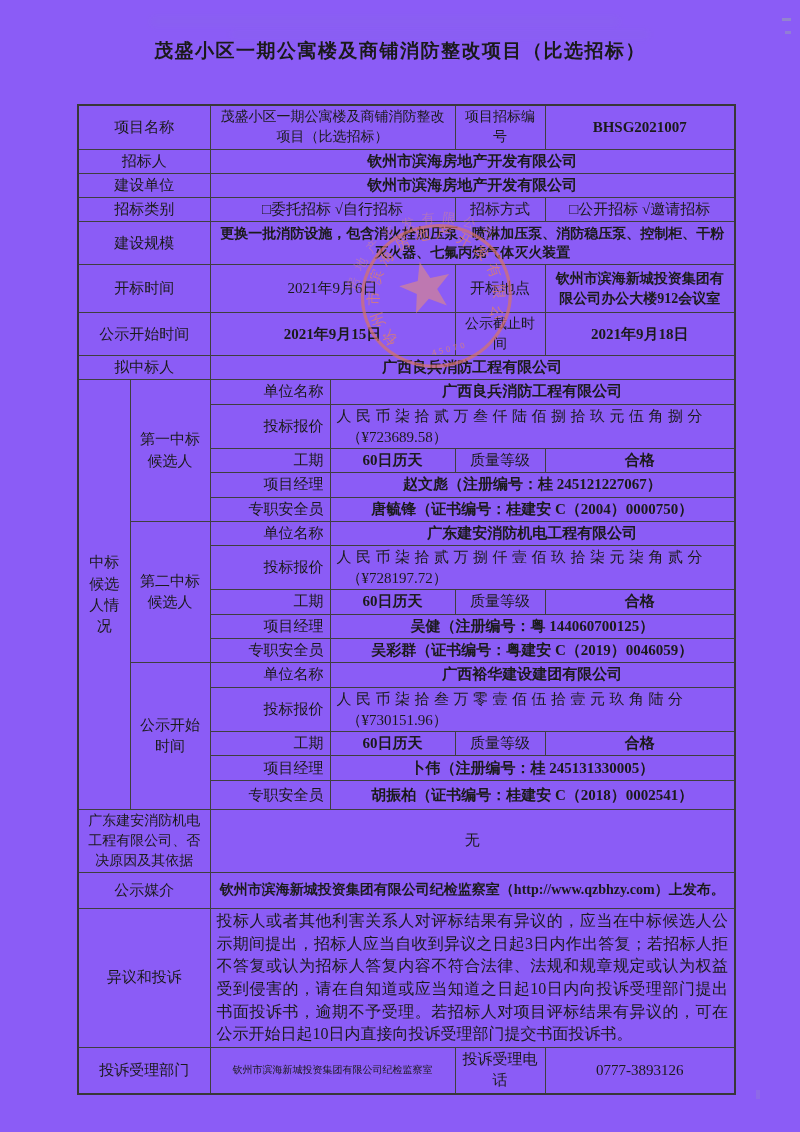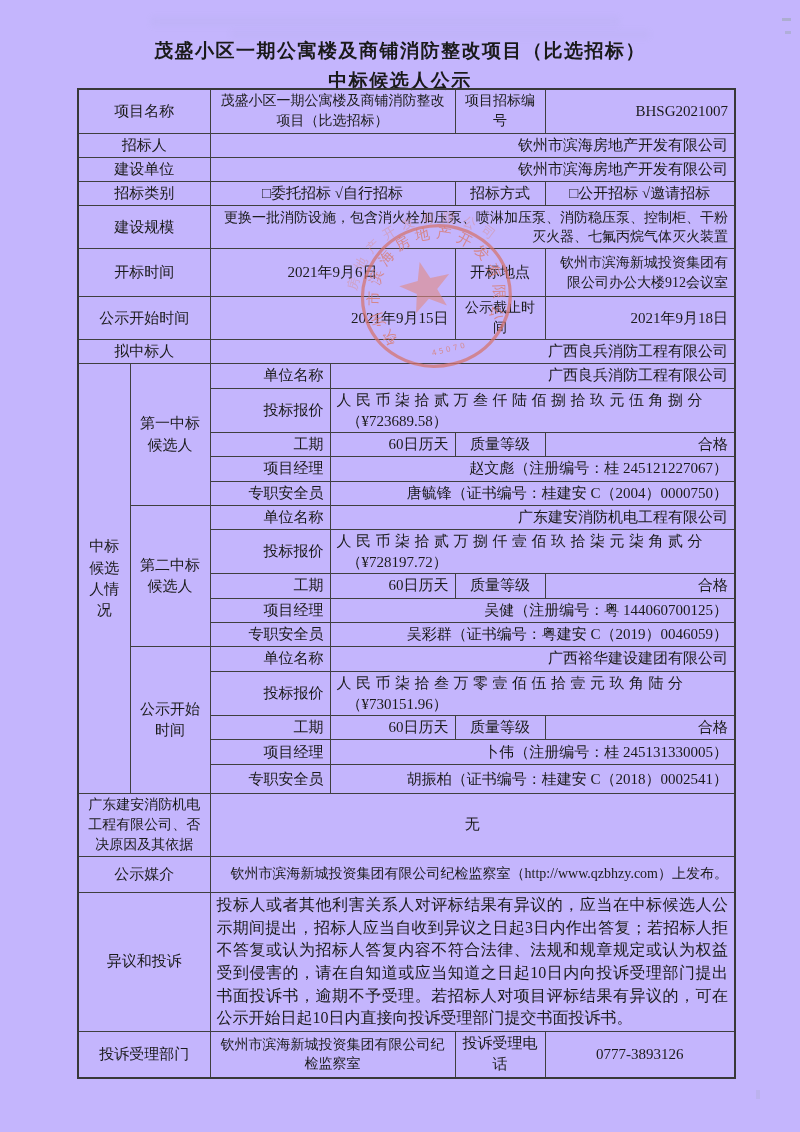"茂盛小区一期公寓楼及商铺消防整改项目（比选招标）" .page { background: #c4b5fd -> #8b5cf6 }
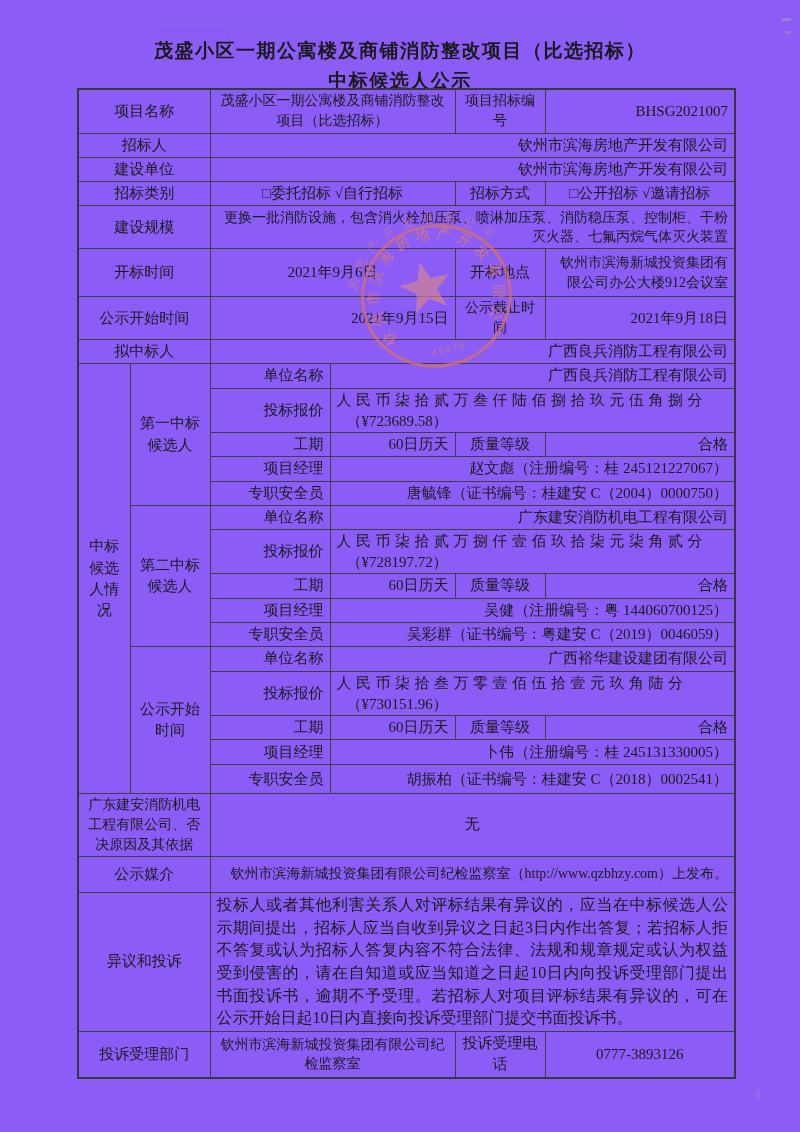"中标候选人公示" div { html: <div>中标候选人公示</div> -> none }
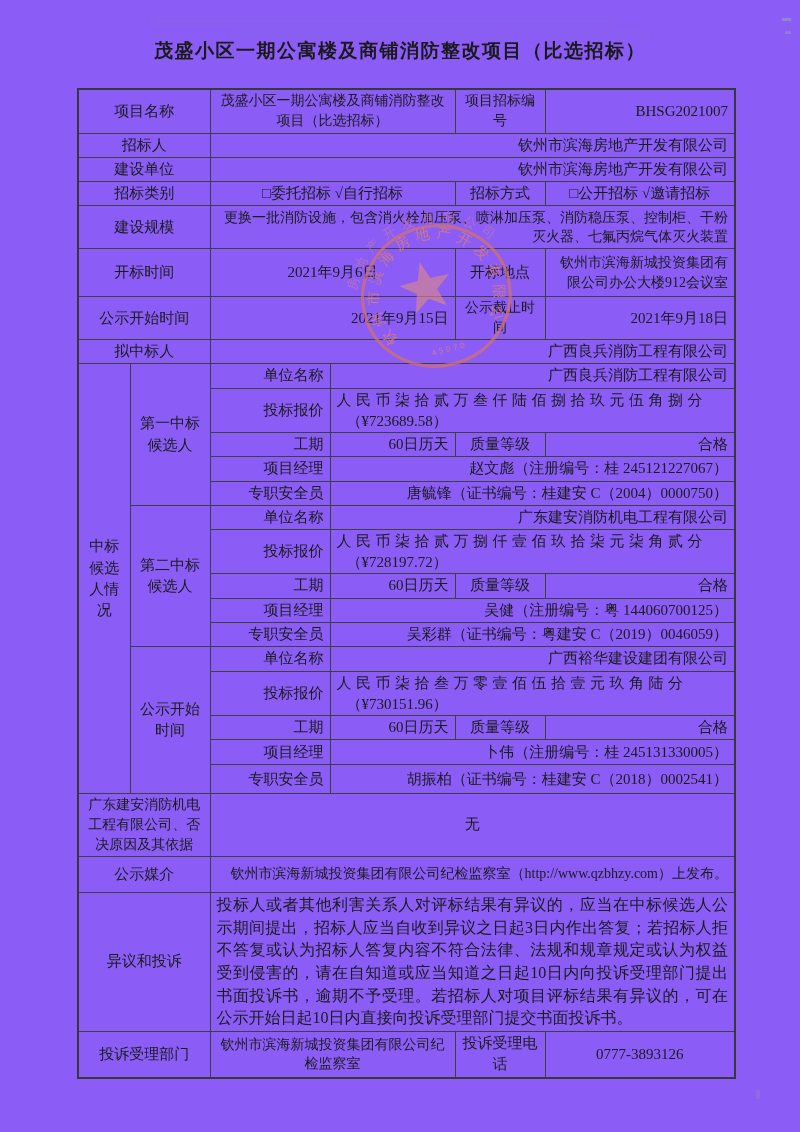"项目名称" table.doc { top: 88px -> 104px }
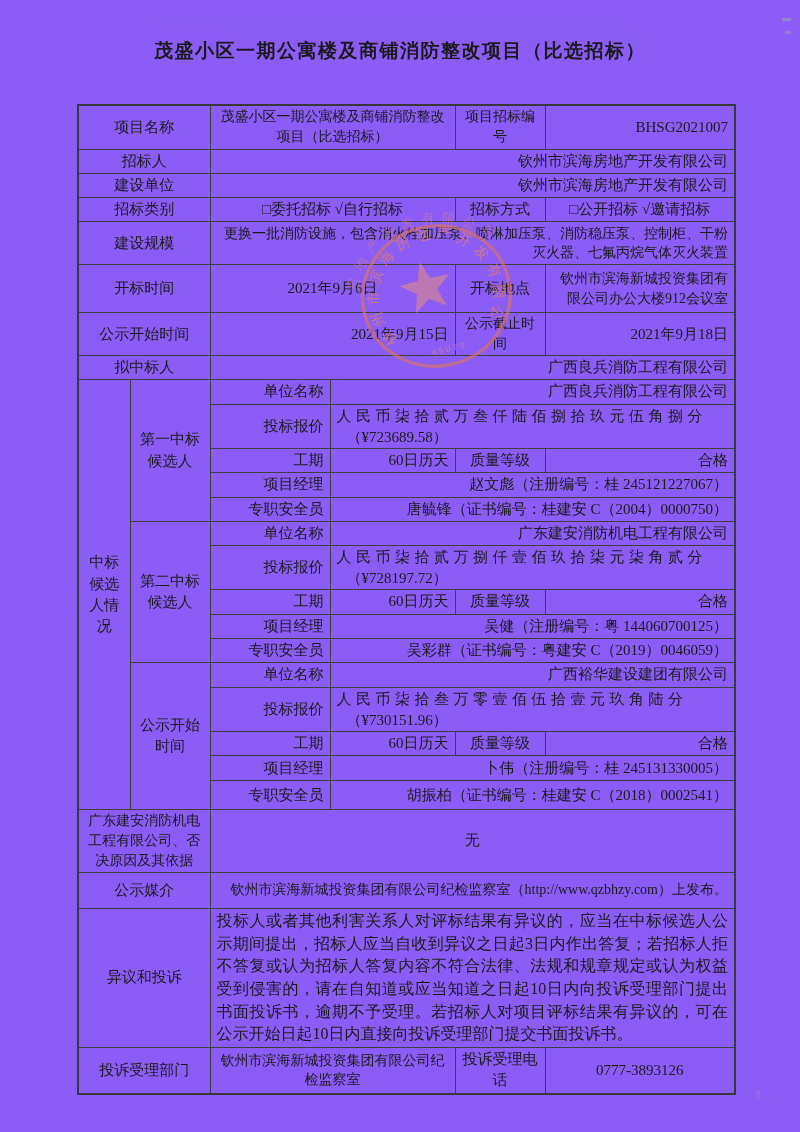"BHSG2021007" td.val { font-weight: none -> bold; text-align: right -> center }
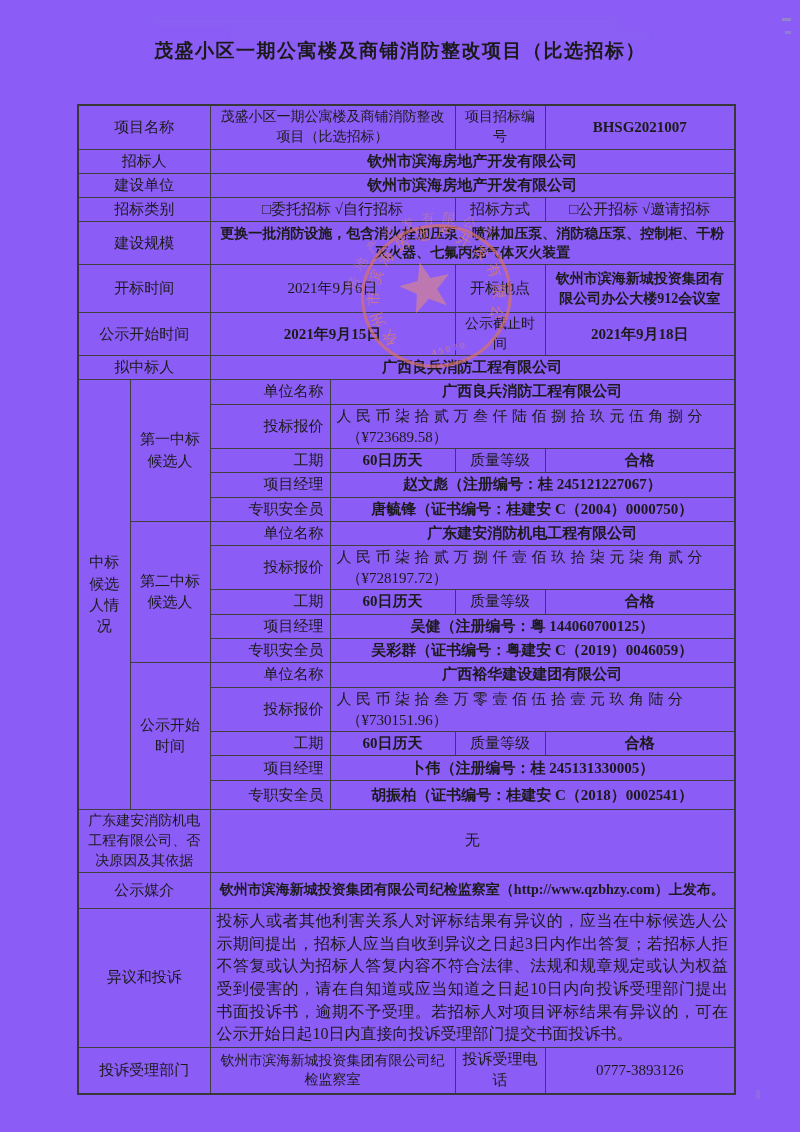"钦州市滨海新城投资集团有限公司纪检监察室" td.wrapc { font-size: 14px -> 10px }
